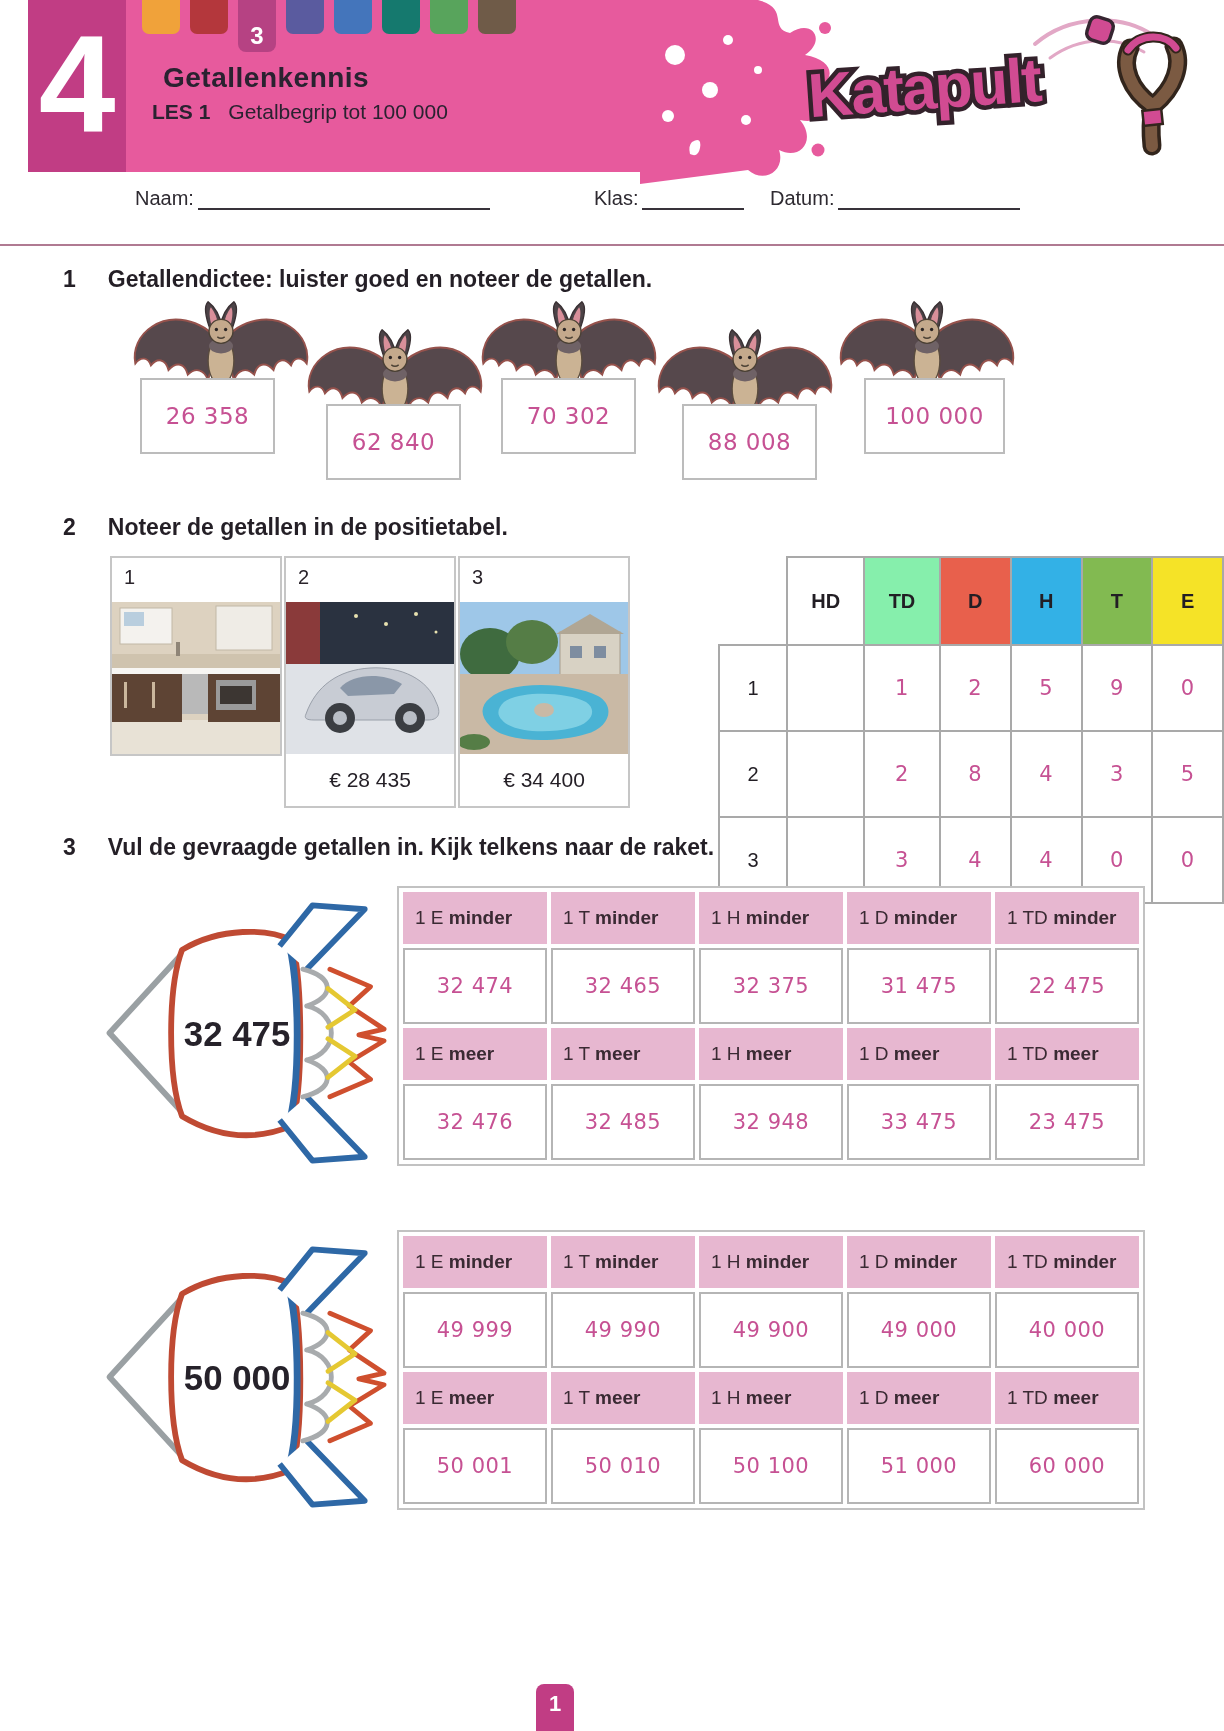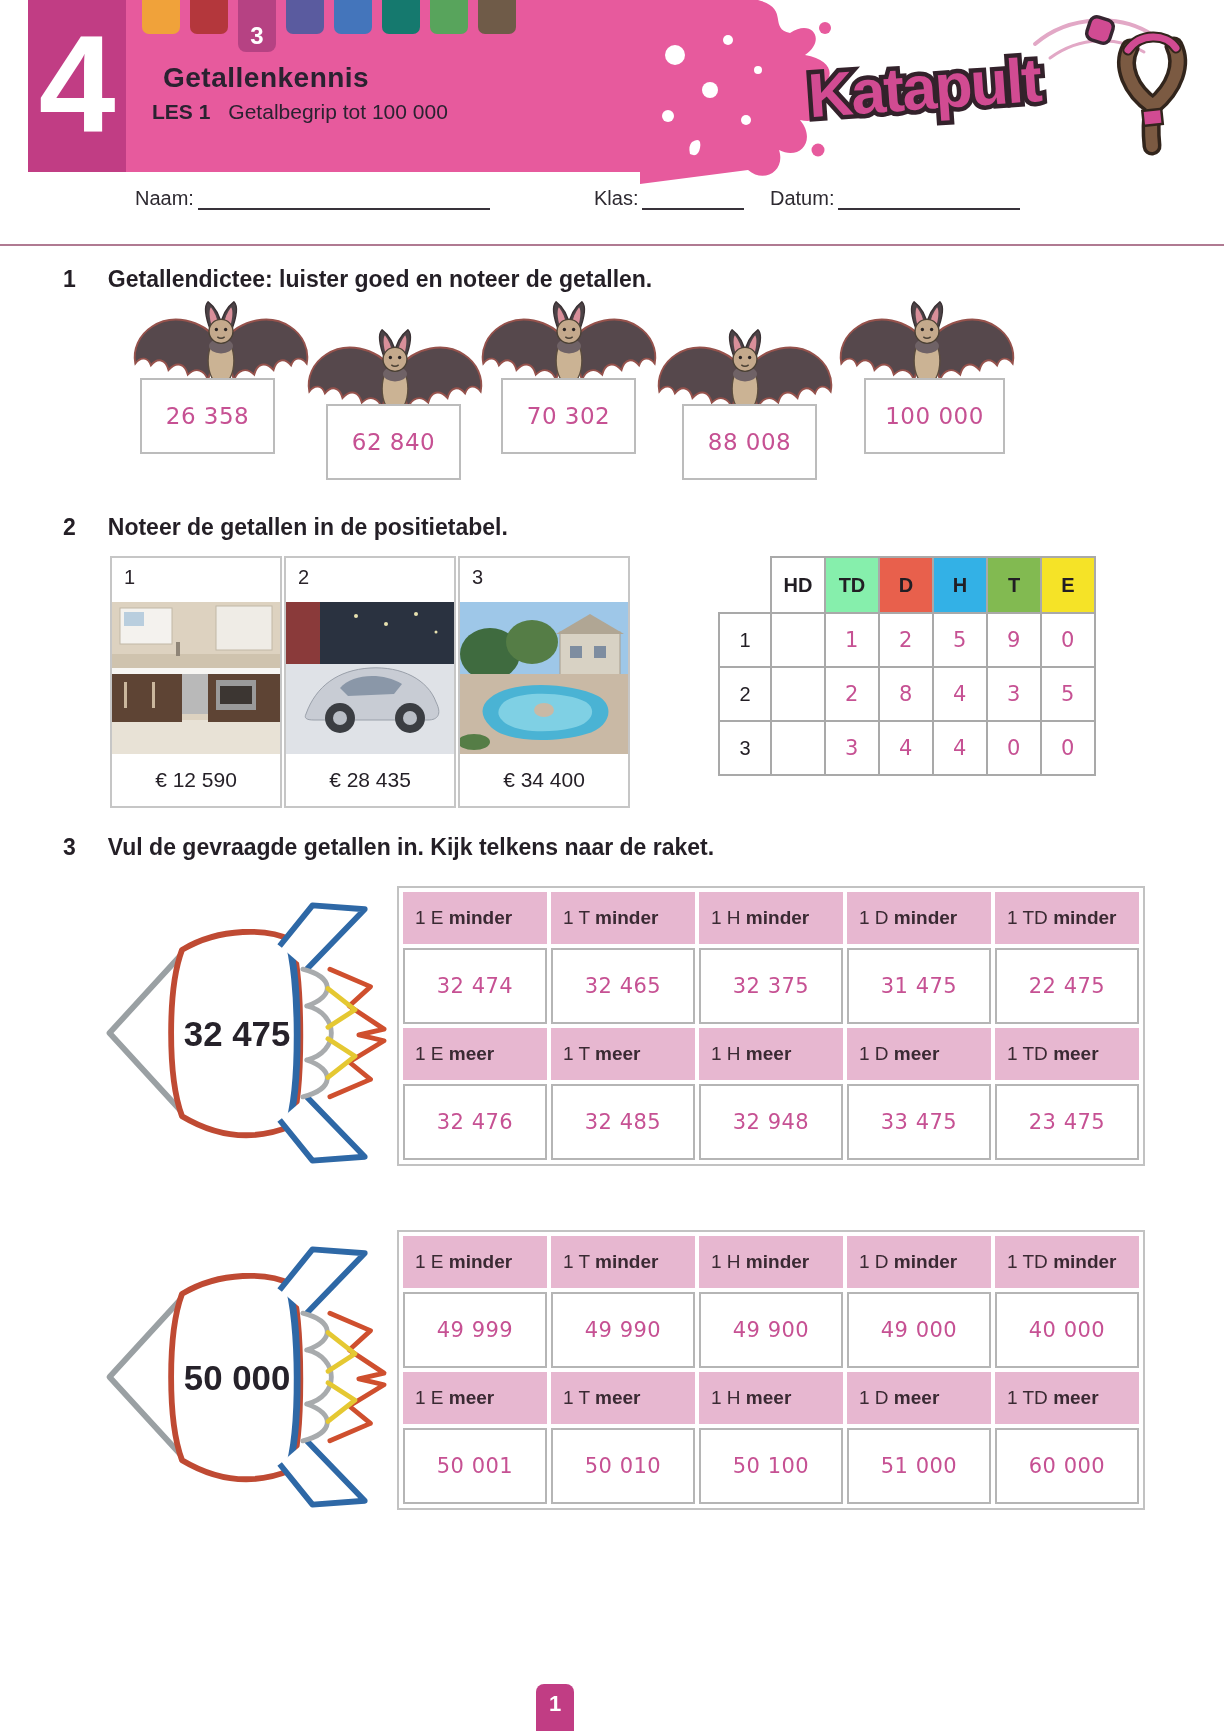"HD" .pos-table td { padding: 0 -> 16px }
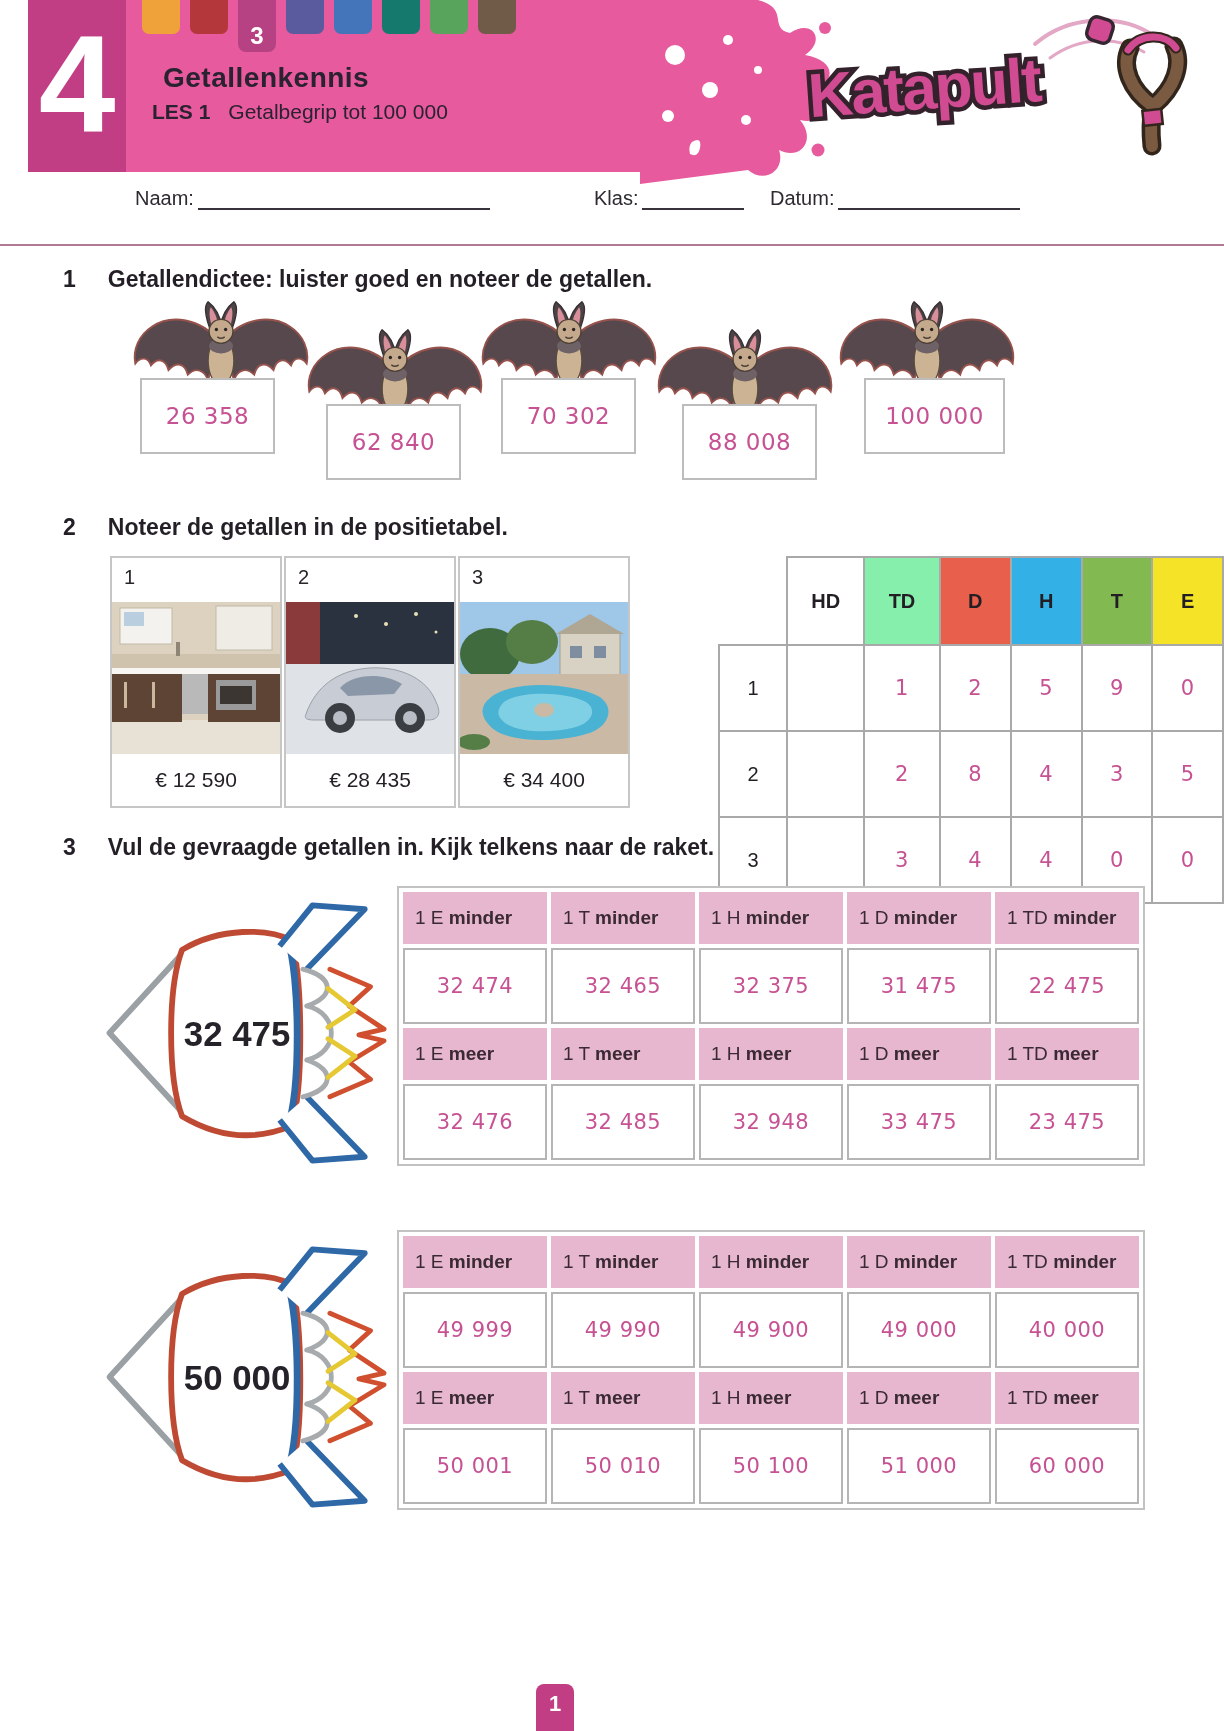"€ 12 590" div.price { html: <div>€ 12 590</div> -> none }
